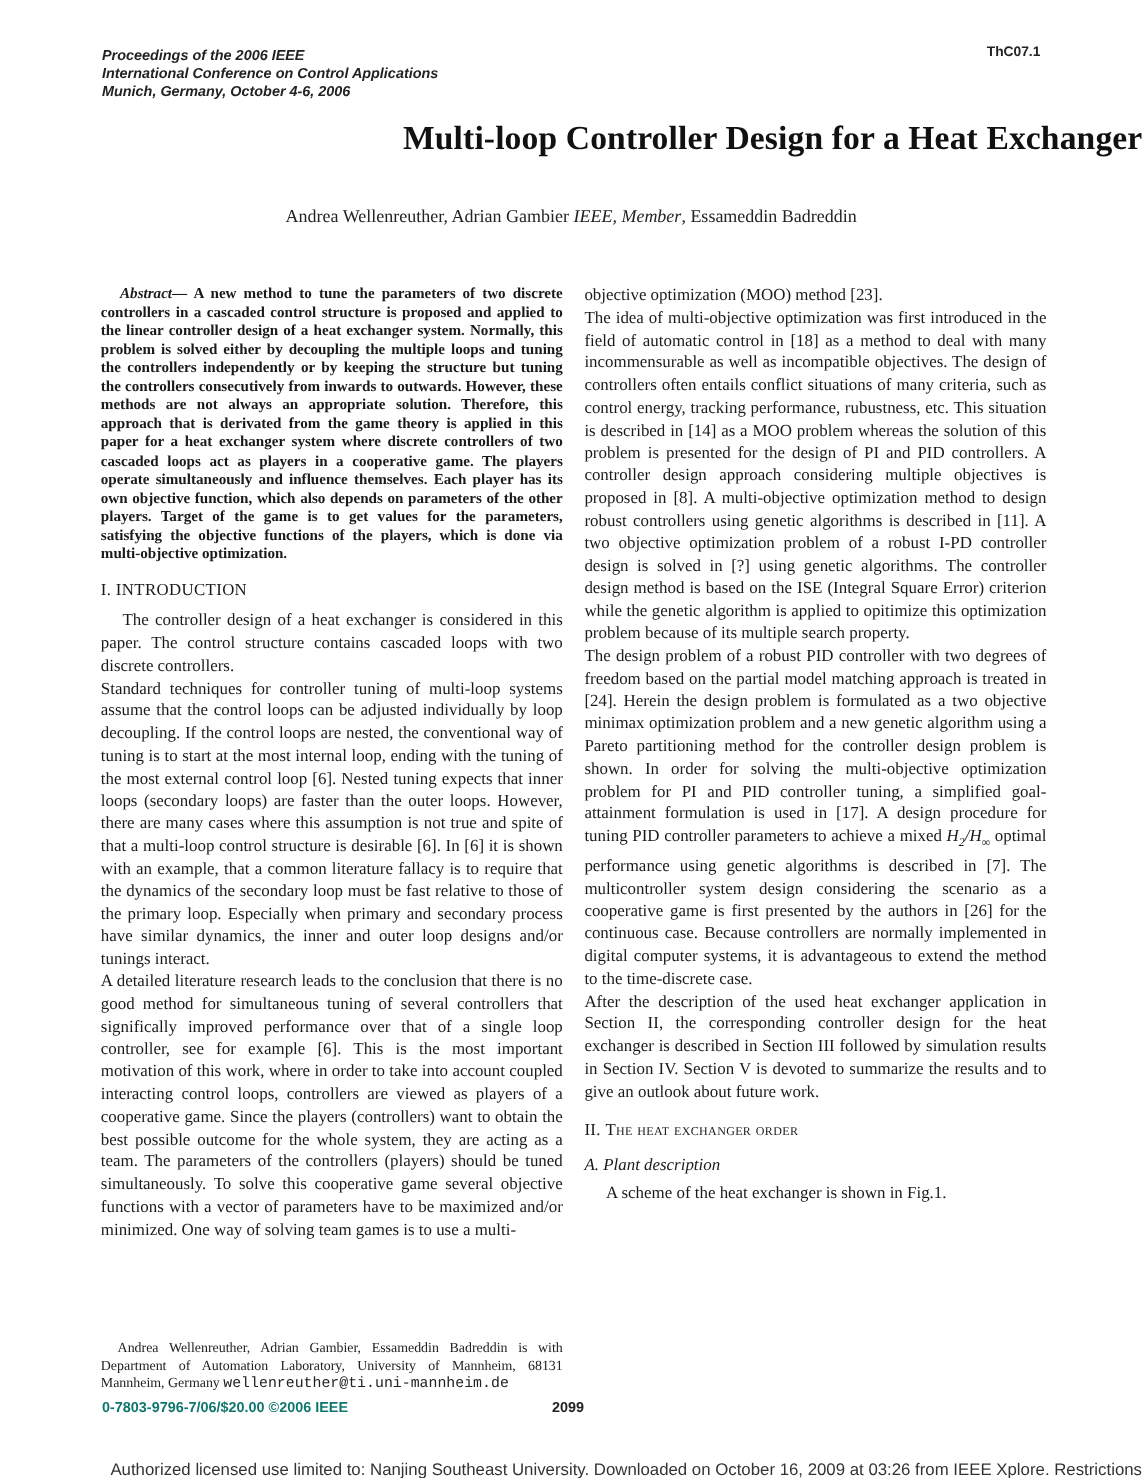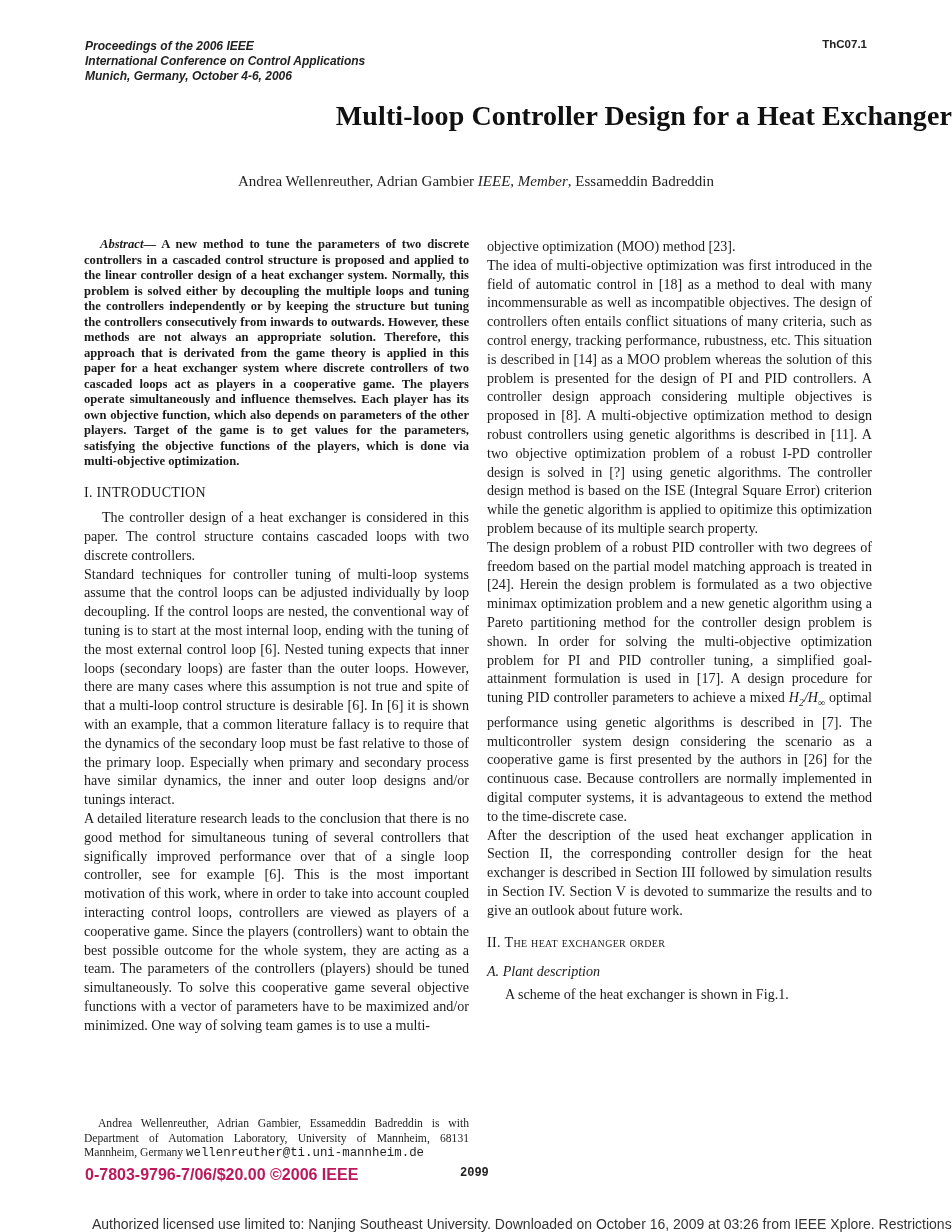"0-7803-9796-7/06/$20.00 ©2006 IEEE" .footer-left { color: #be185d -> #0f766e; font-size: 16px -> 12px }
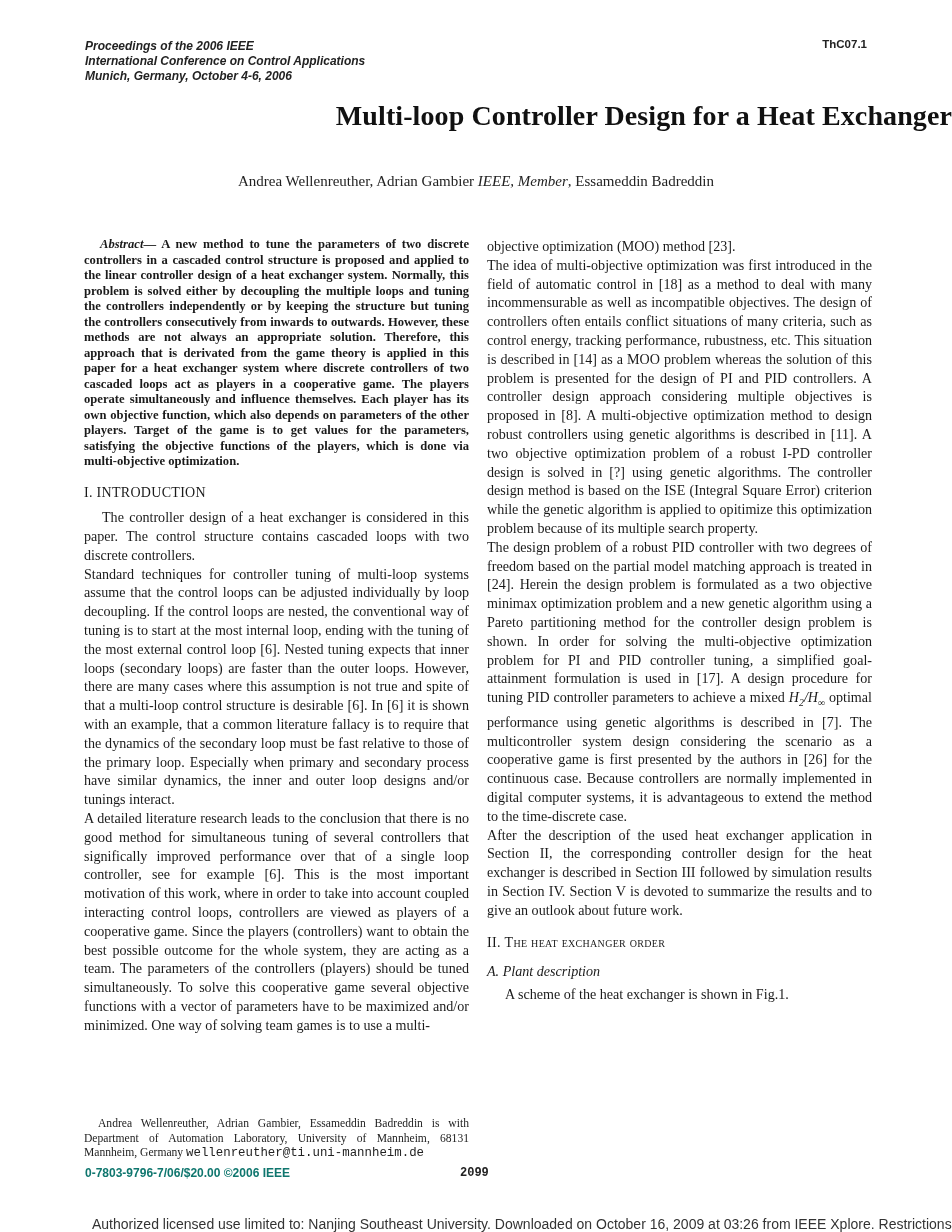"2099" .footer-page { font-family: Liberation Mono, monospace -> Liberation Sans, sans-serif }
